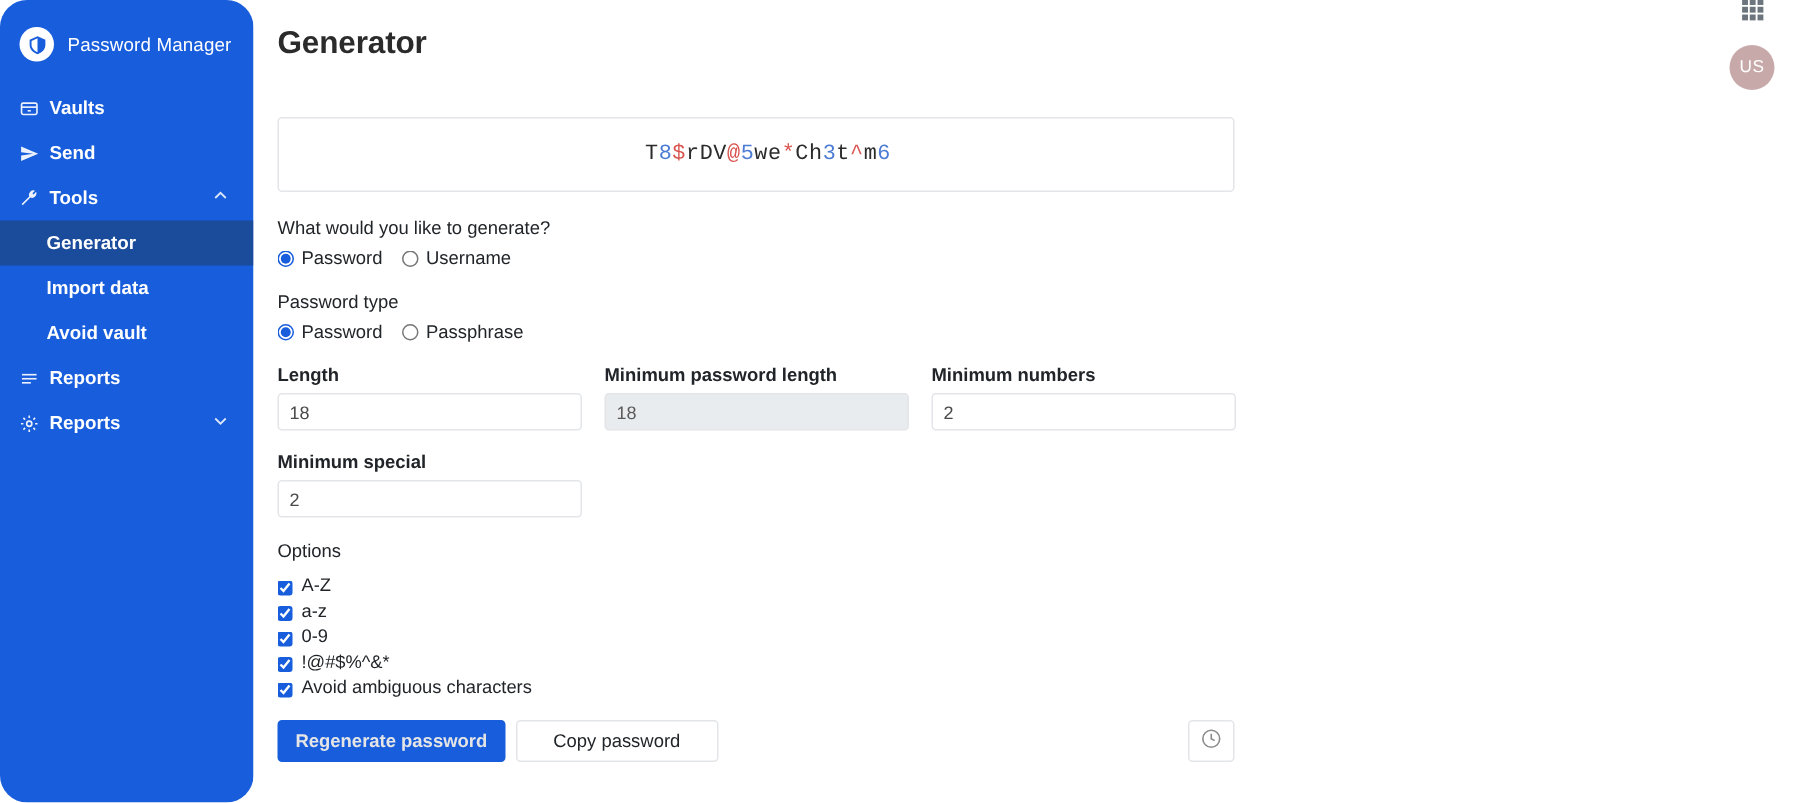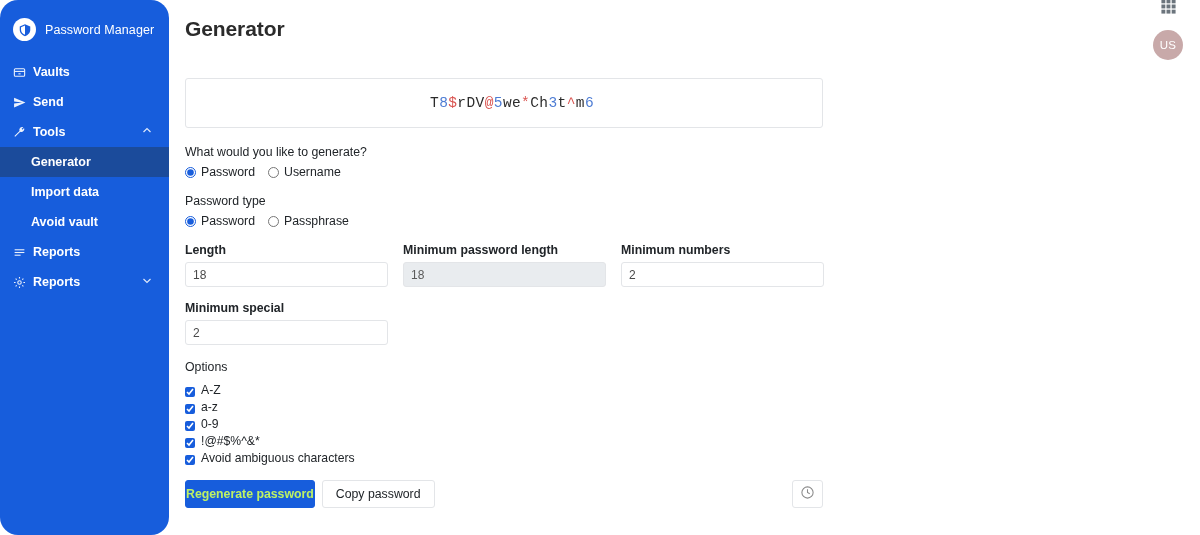"Regenerate password" .btn-primary { color: #bef264 -> #e5e5e5; padding: 0 0 -> 0 11px }
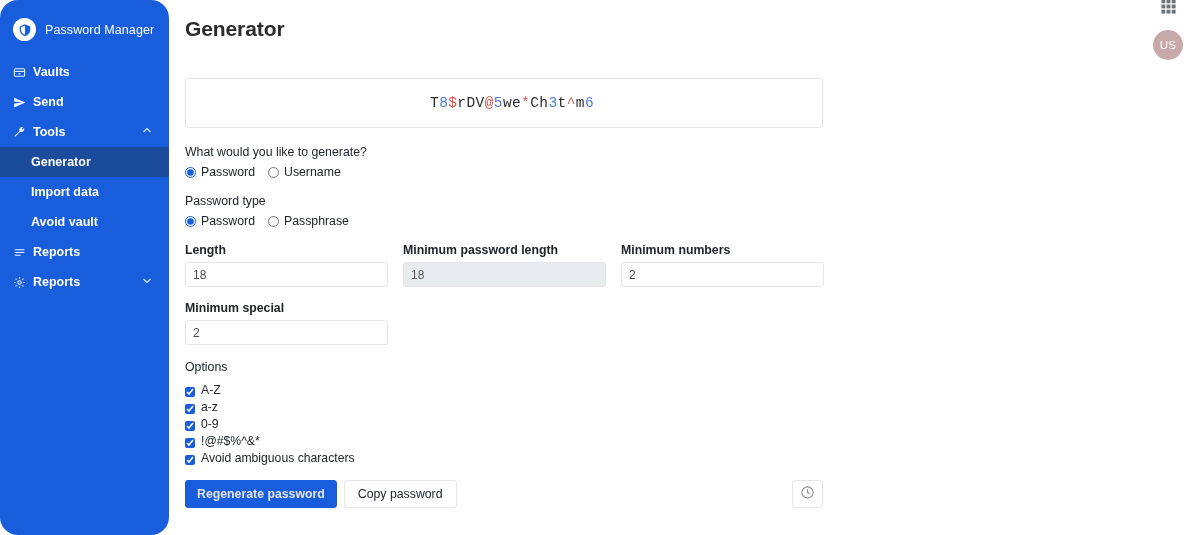"Copy password" .btn-secondary { padding: 0 13px -> 0 24px }
